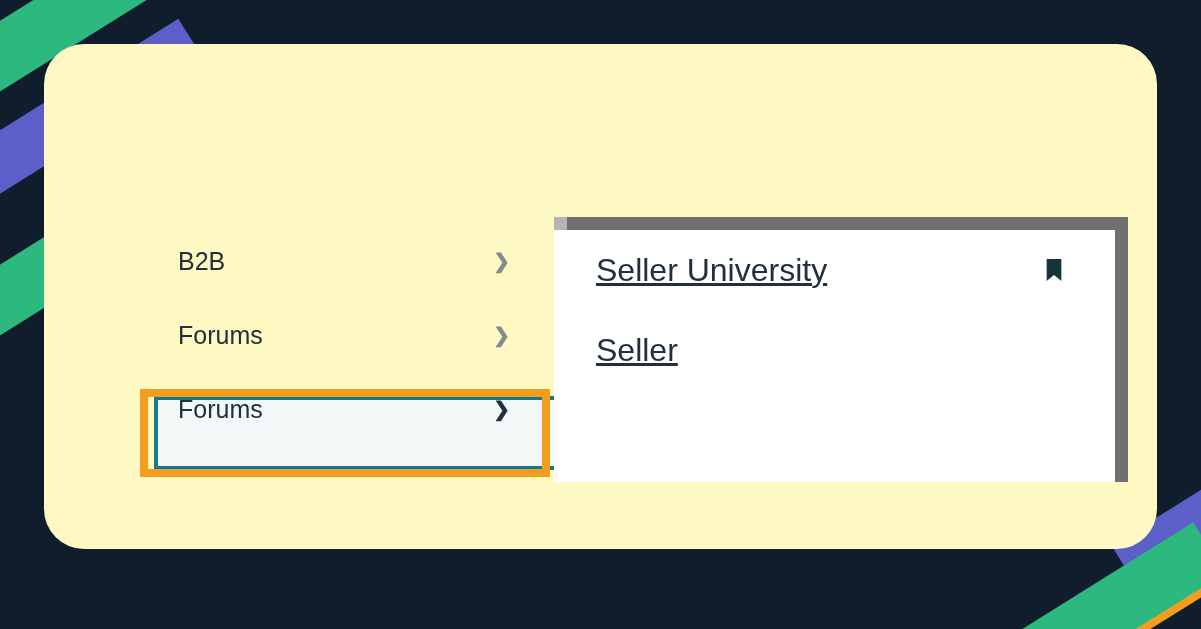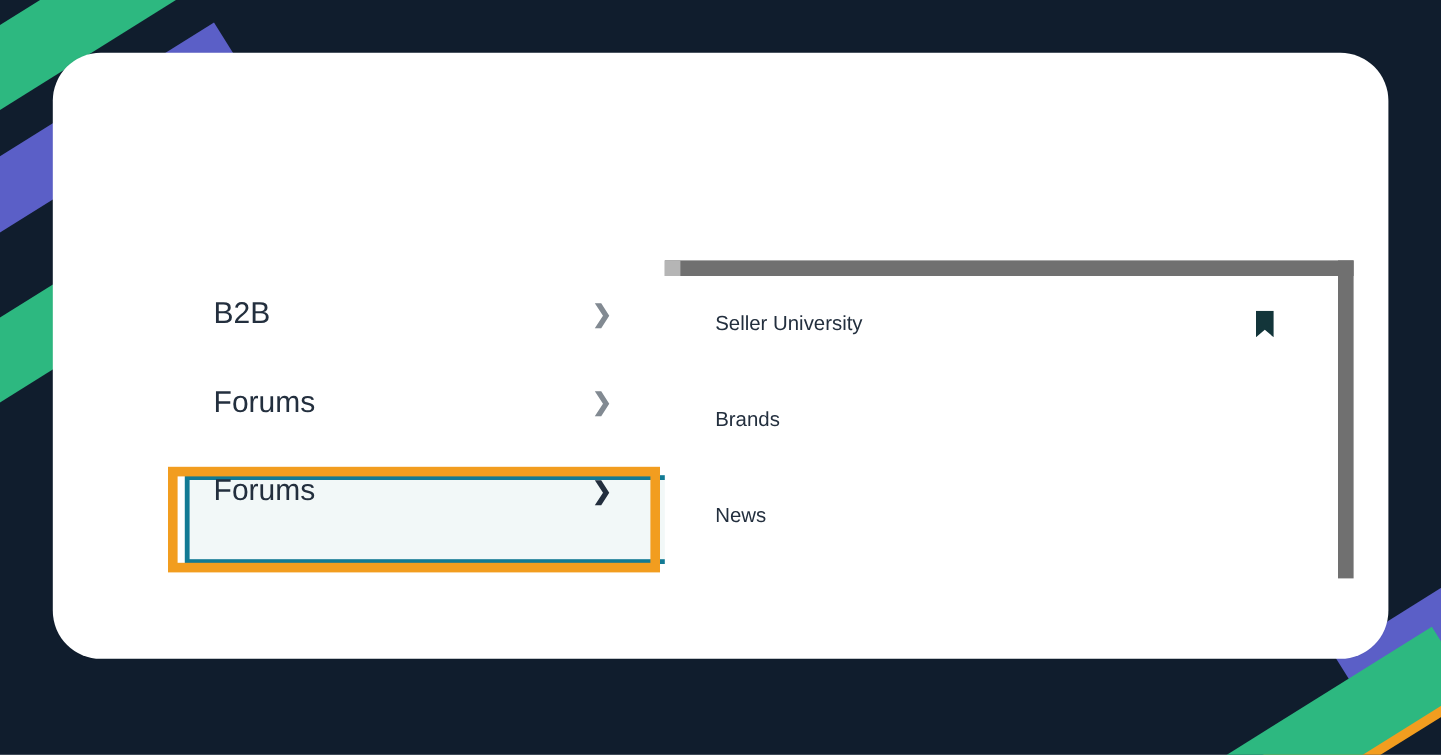"B2B" .card { background: #ffffff -> #fef9c3 }
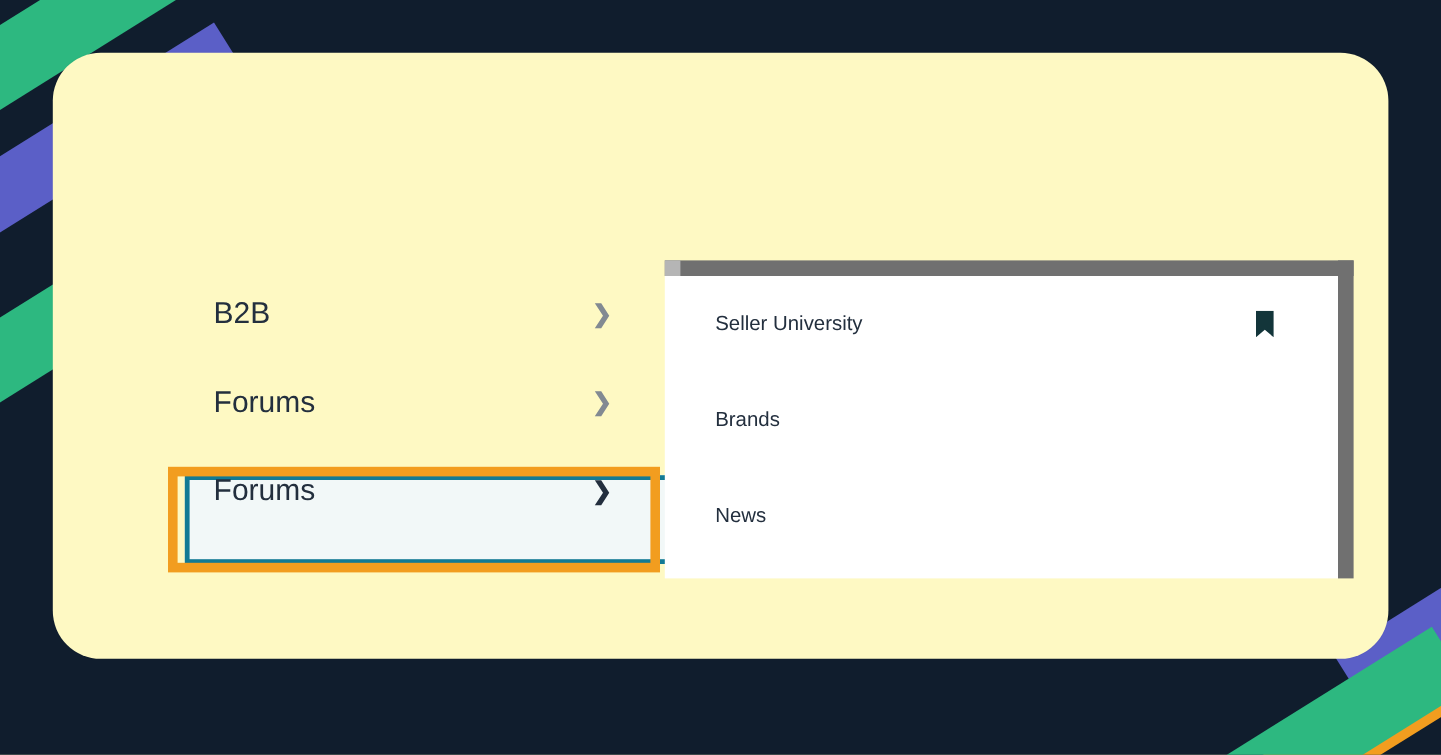"Seller University" .sub-item { font-size: 17px -> 32px; text-decoration: none -> underline }
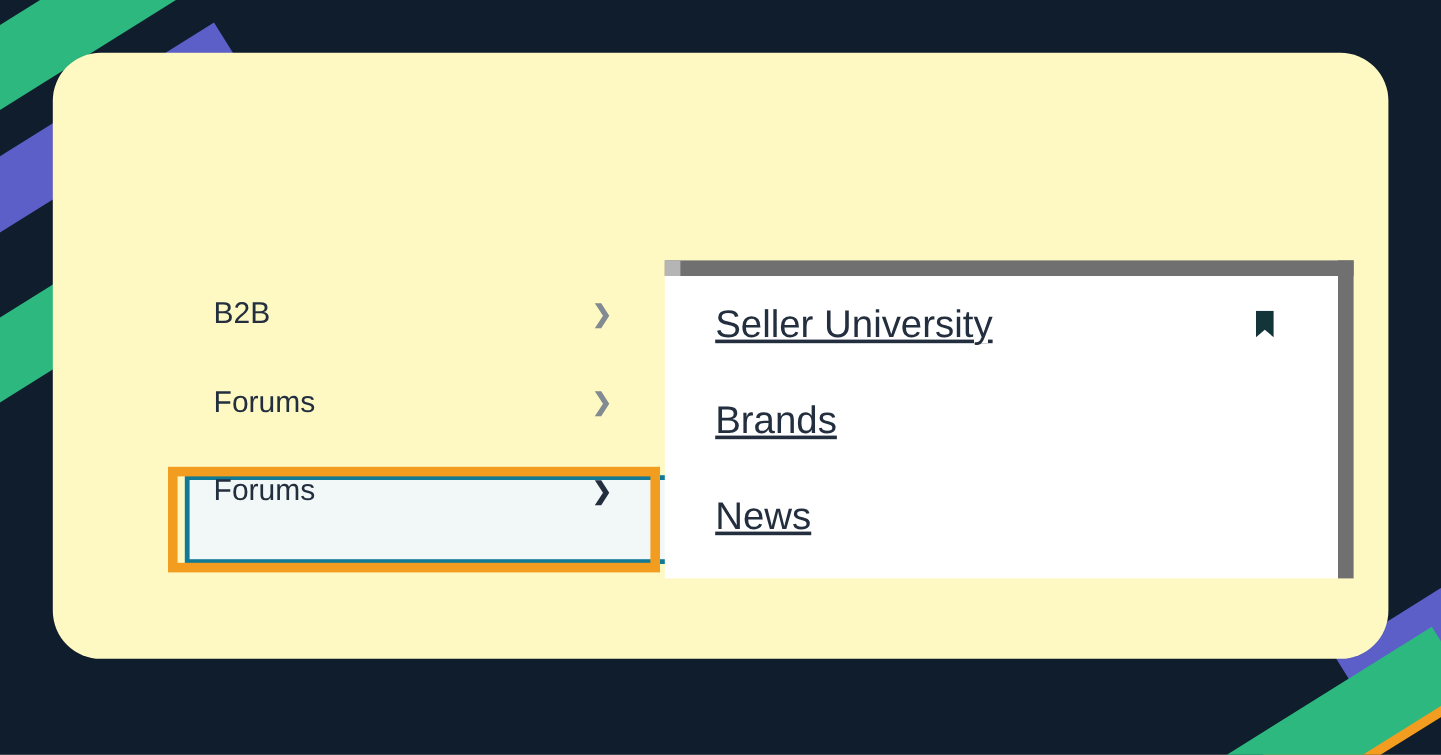"Brands" span { text: Brands -> Seller }
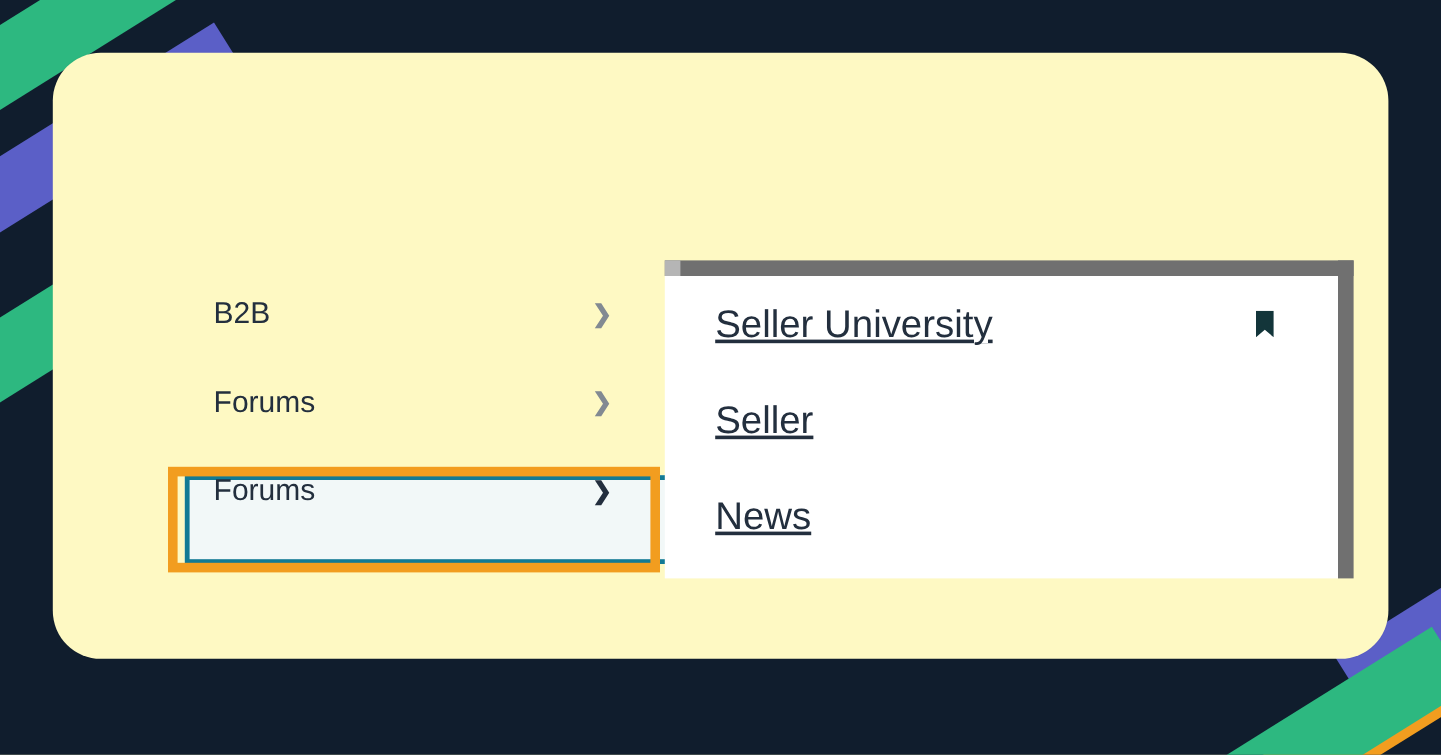"News" div.sub-item { html: <div> <span>News</span> </div> -> none }
